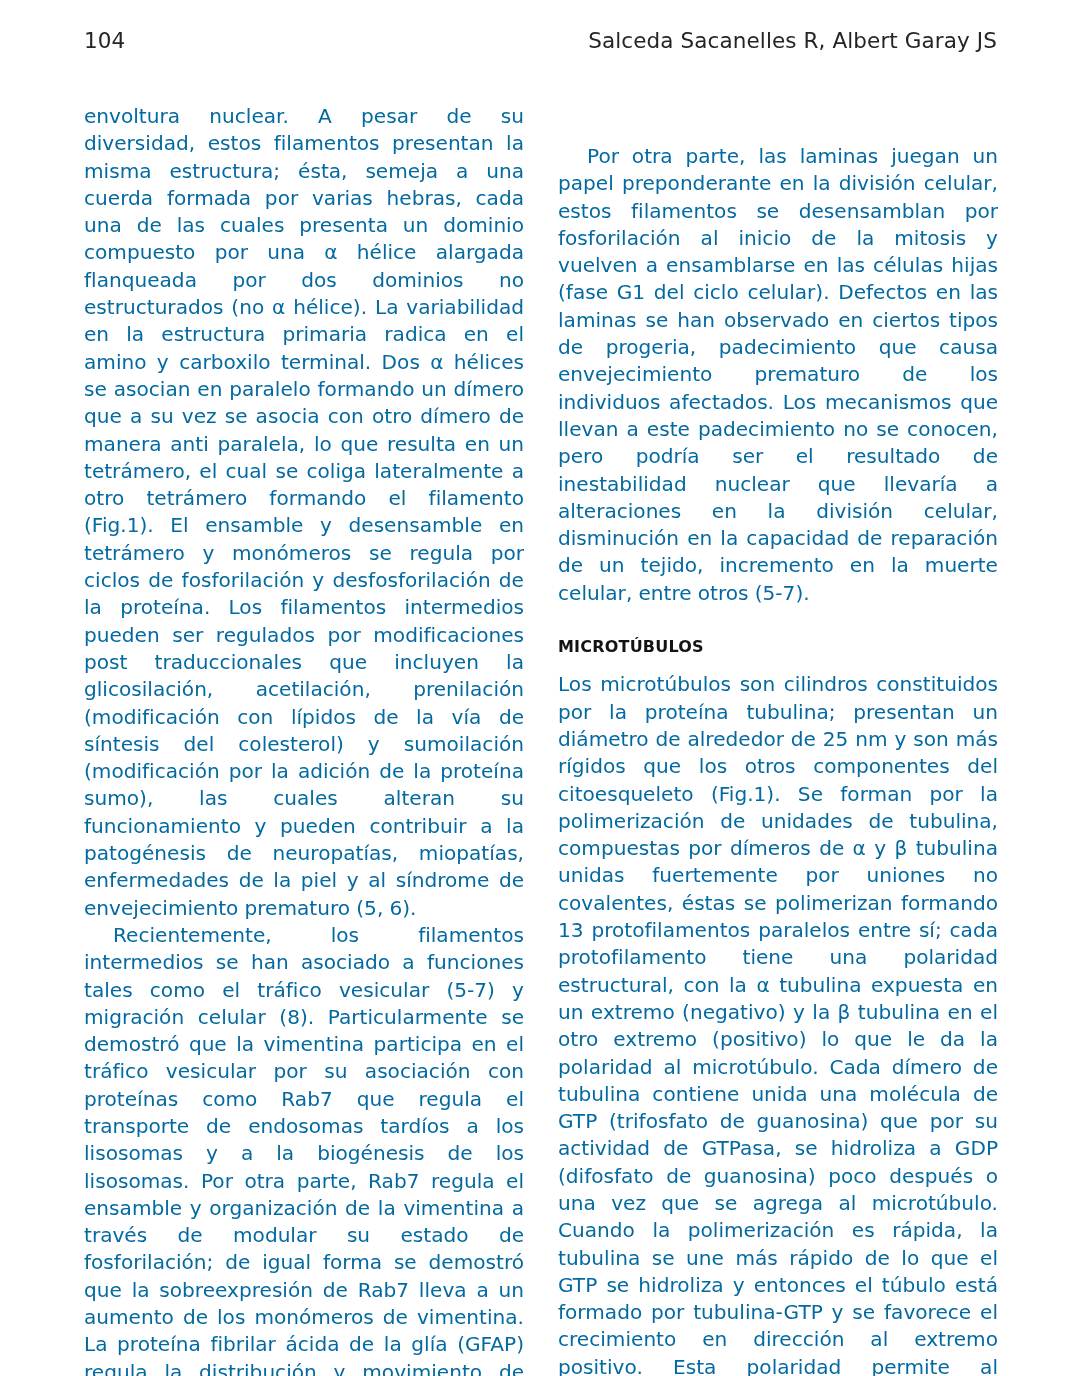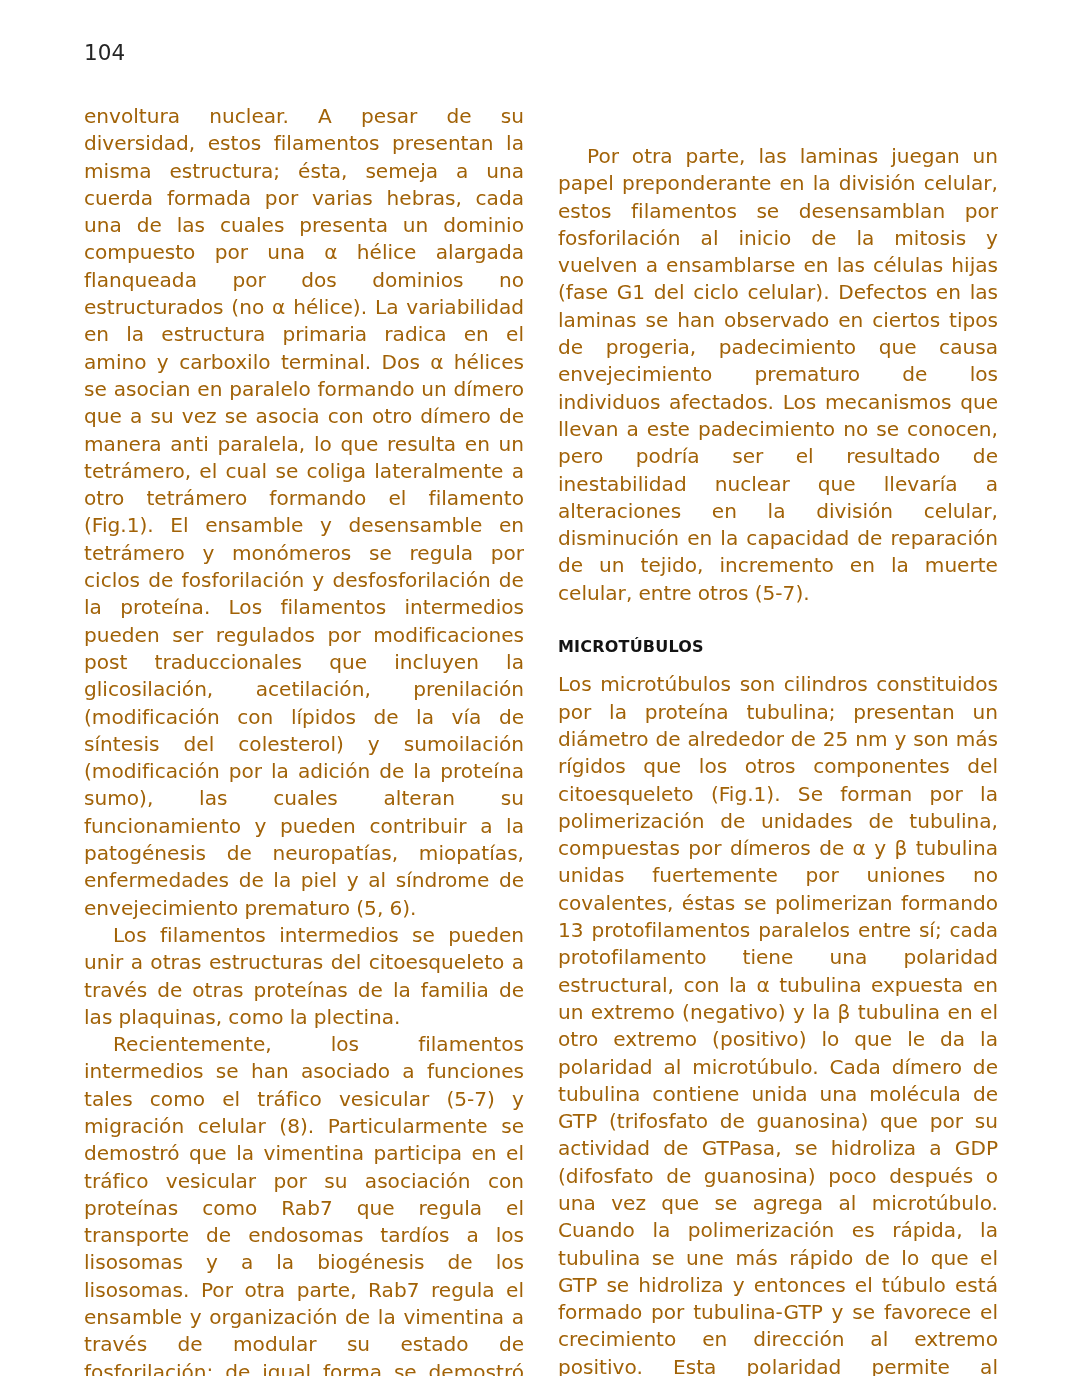"104" .running-head { top: 40px -> 28px }
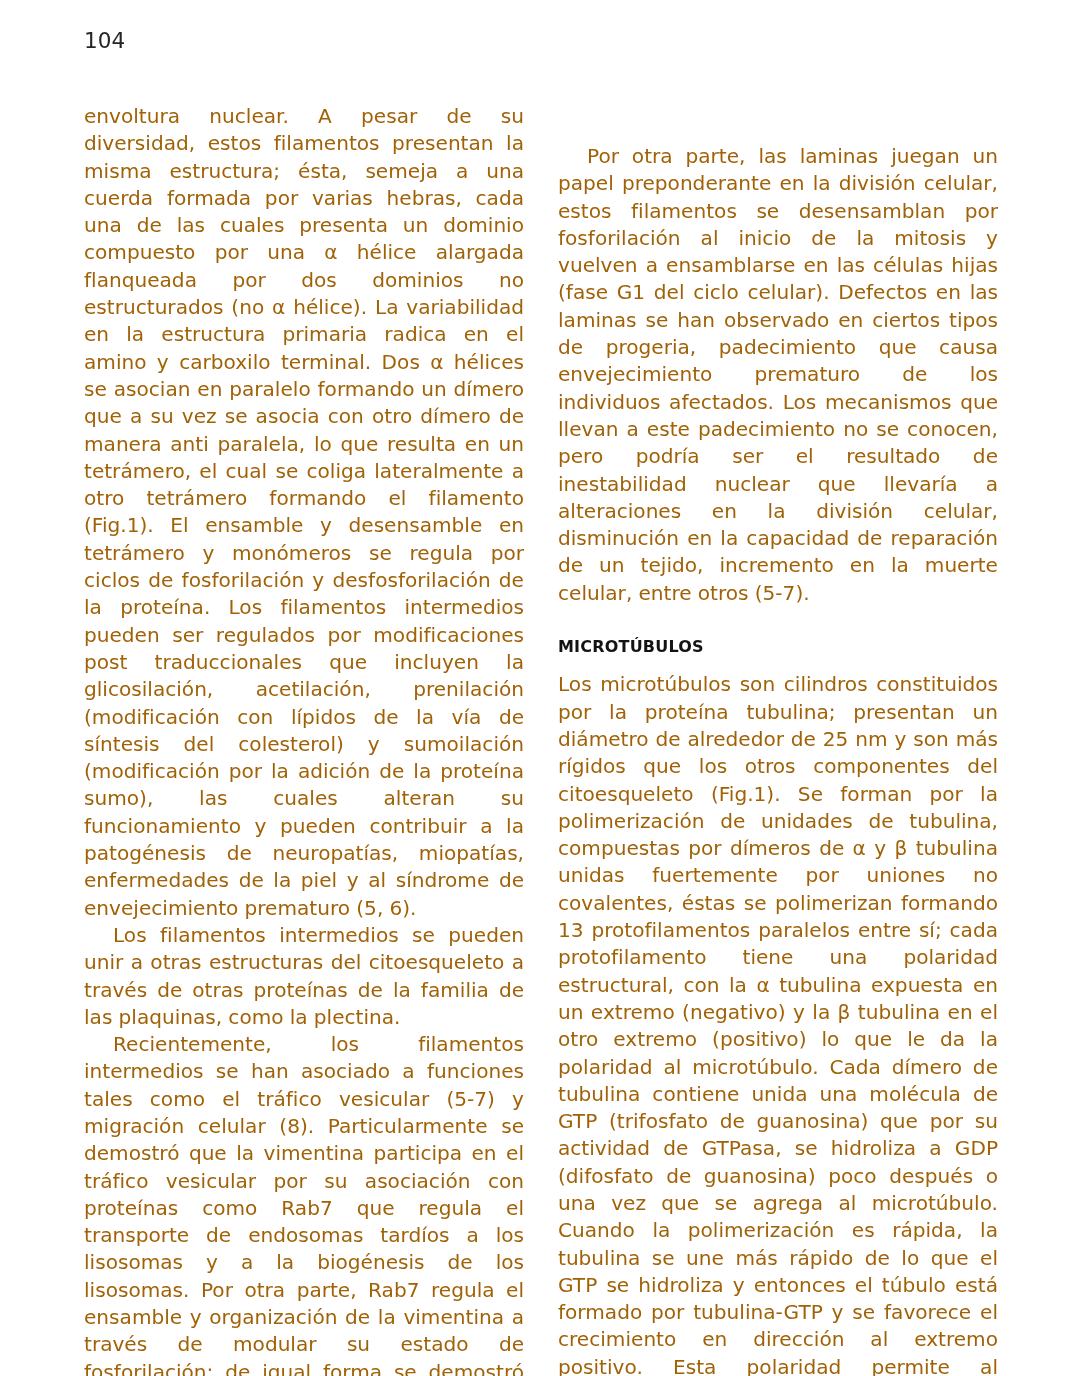"Salceda Sacanelles R, Albert Garay" span.authors { html: none -> <span>Salceda Sacanelles R, Albert Garay JS</span> }
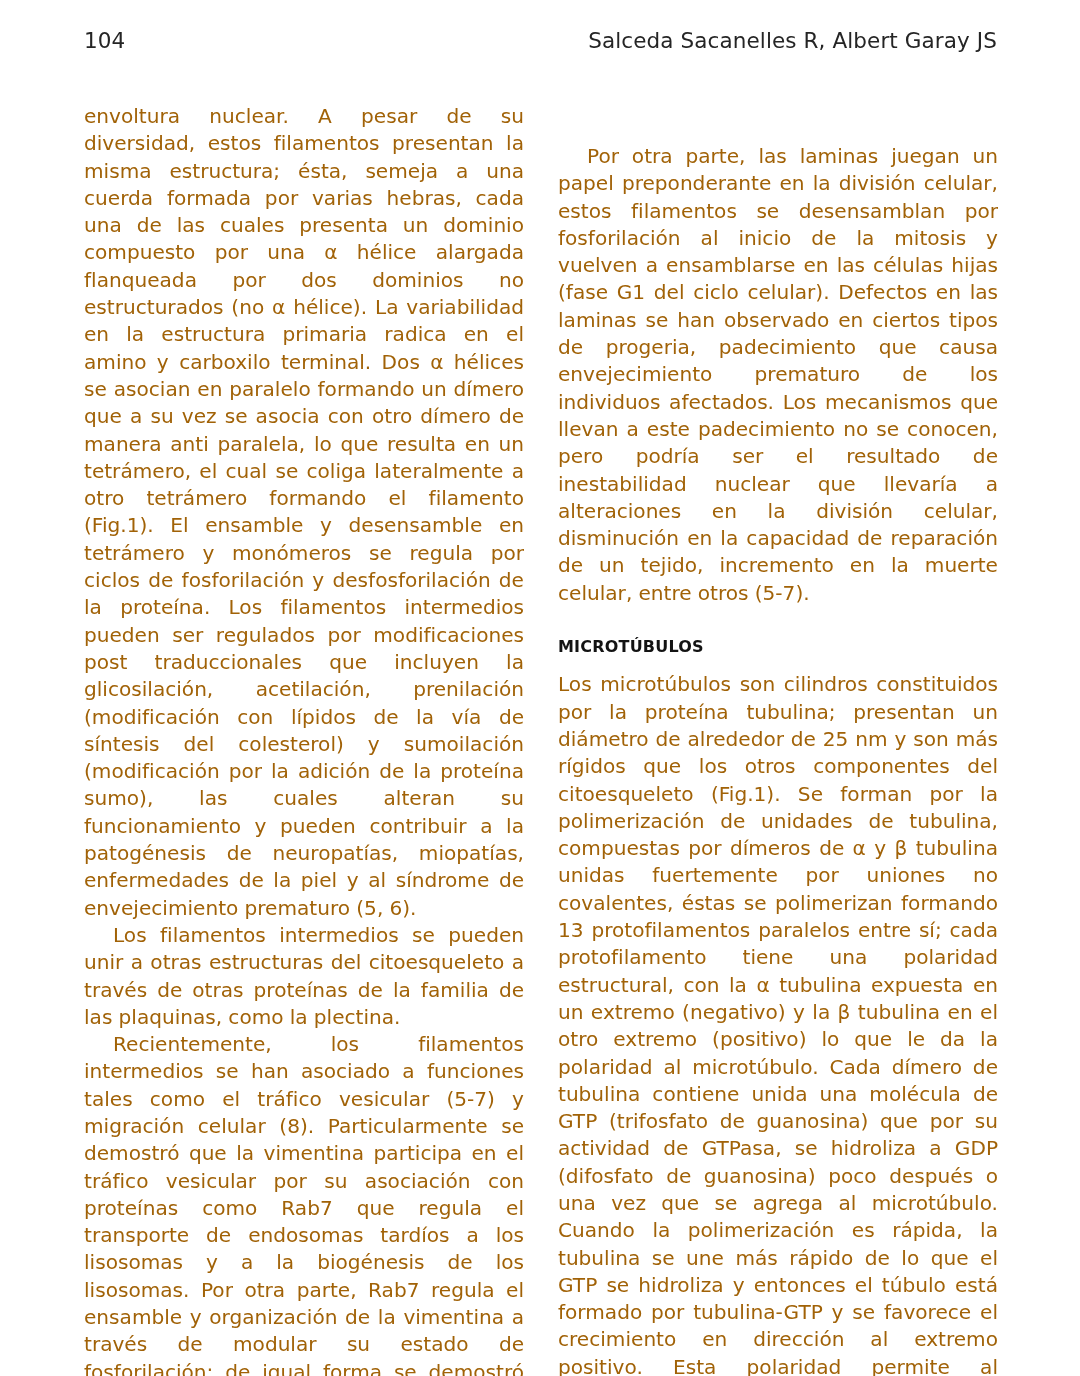"envoltura nuclear. A pesar de" p.body { color: #a16207 -> #0369a1 }
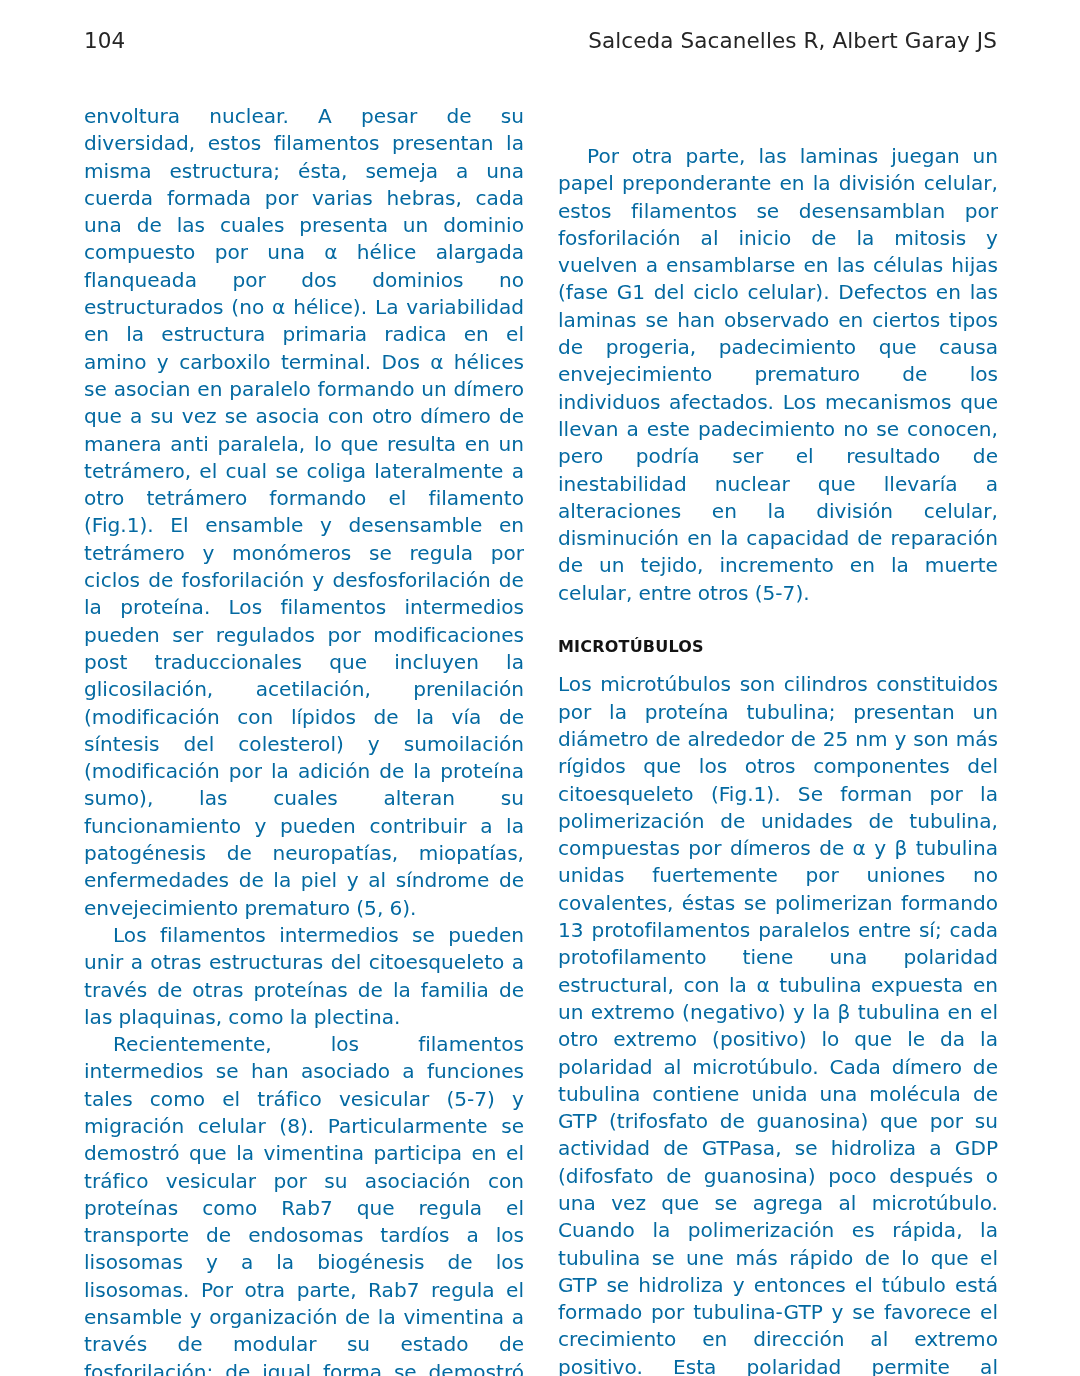"Los filamentos intermedios se pueden" p.body { html: <p>Los filamentos intermedios se pueden unir a otras estructuras del citoesqueleto a través de otras proteínas de la familia de las plaquinas, como la plectina.</p> -> none }
